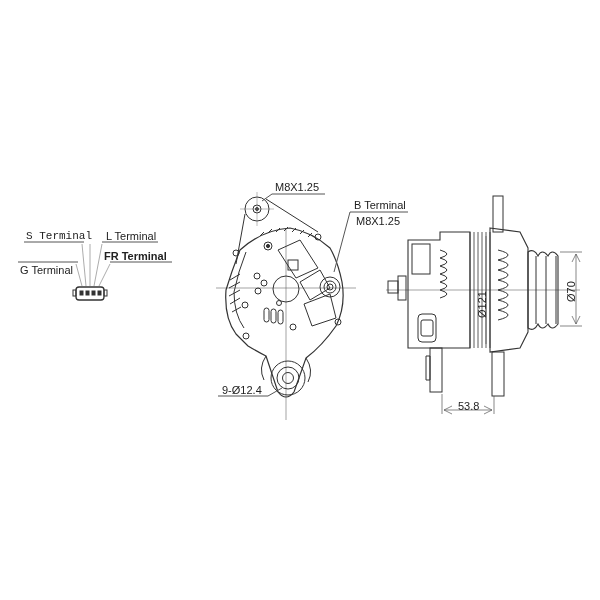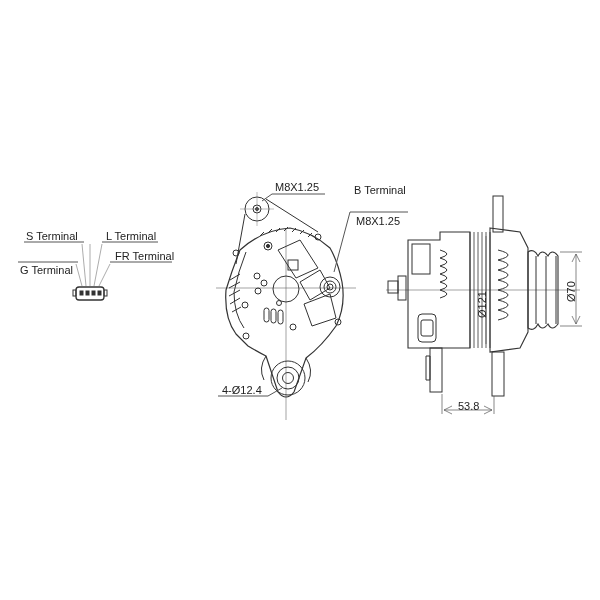"B Terminal" span.lbl { top: 184px -> 199px }
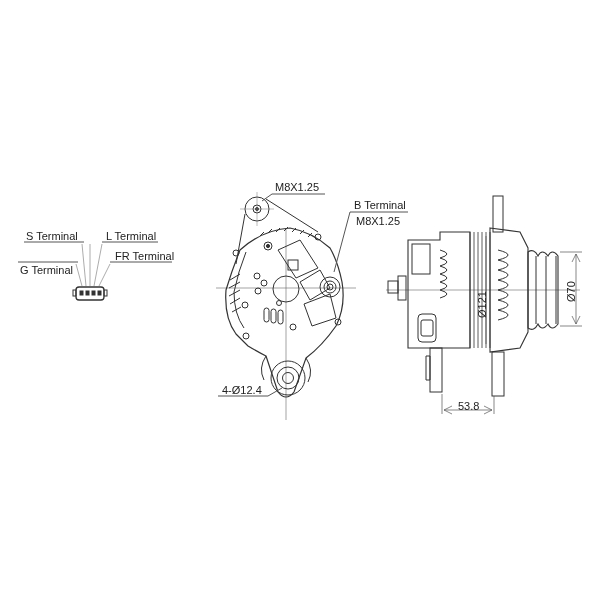"S Terminal" span.lbl { font-family: none -> Liberation Mono, monospace }
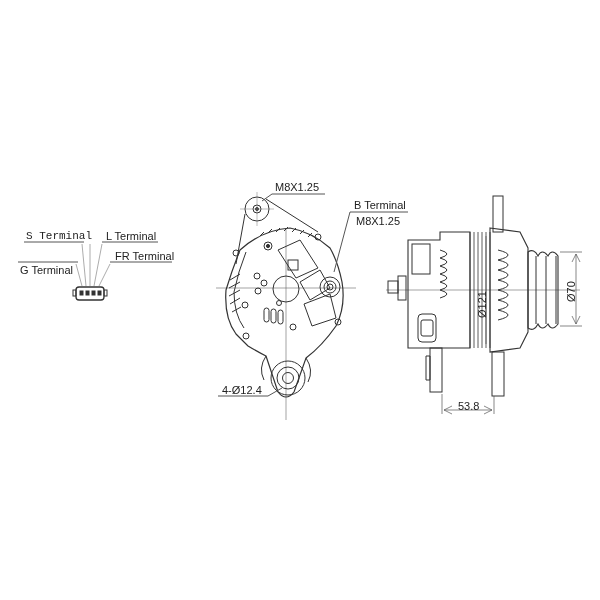"FR Terminal" span.lbl { font-weight: none -> bold; left: 115px -> 104px }
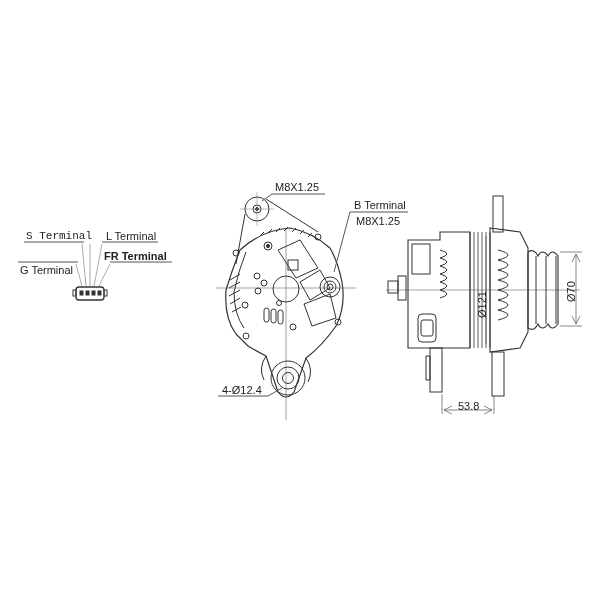"4-Ø12.4" span.lbl { text: 4-Ø12.4 -> 9-Ø12.4 }
